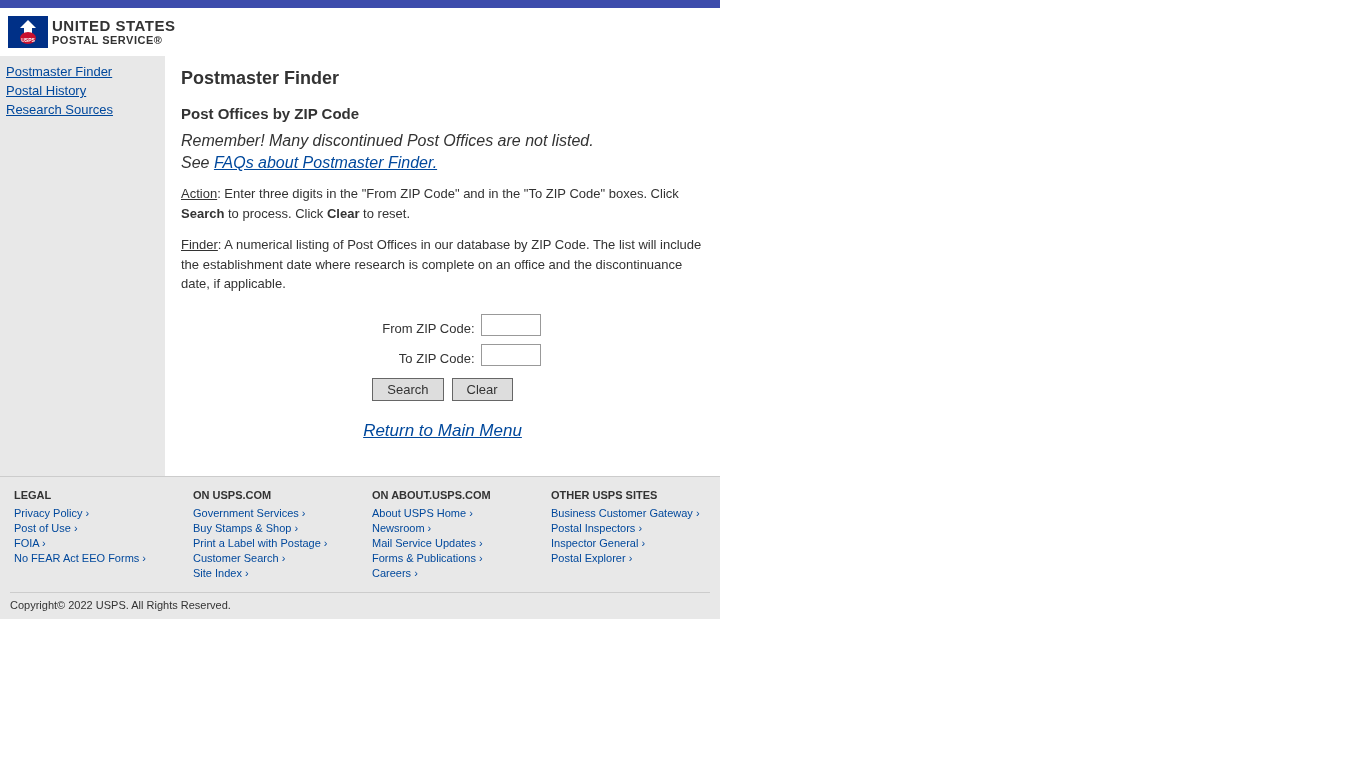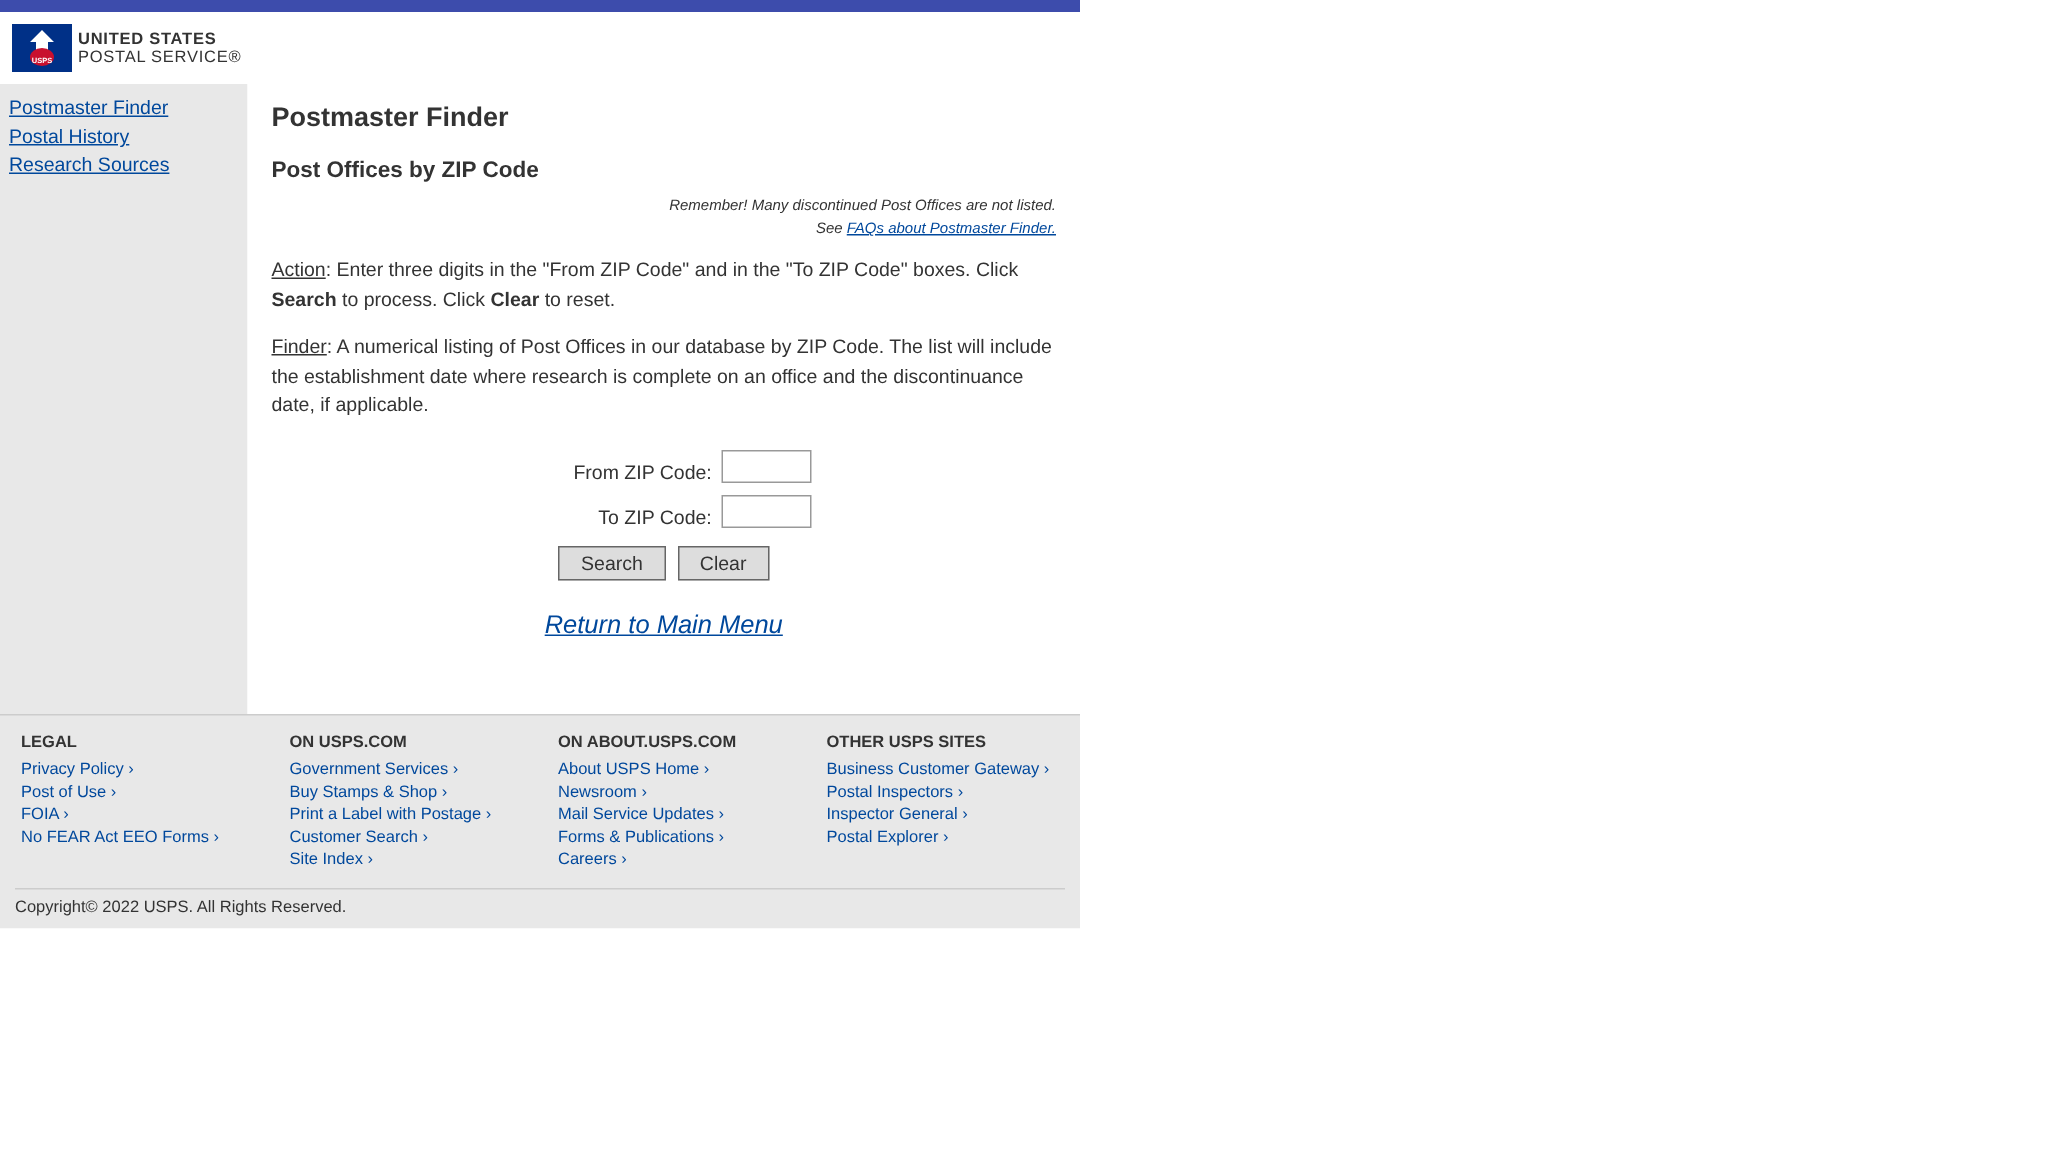"UNITED STATES" .logo-text-top { font-size: 11px -> 15px }
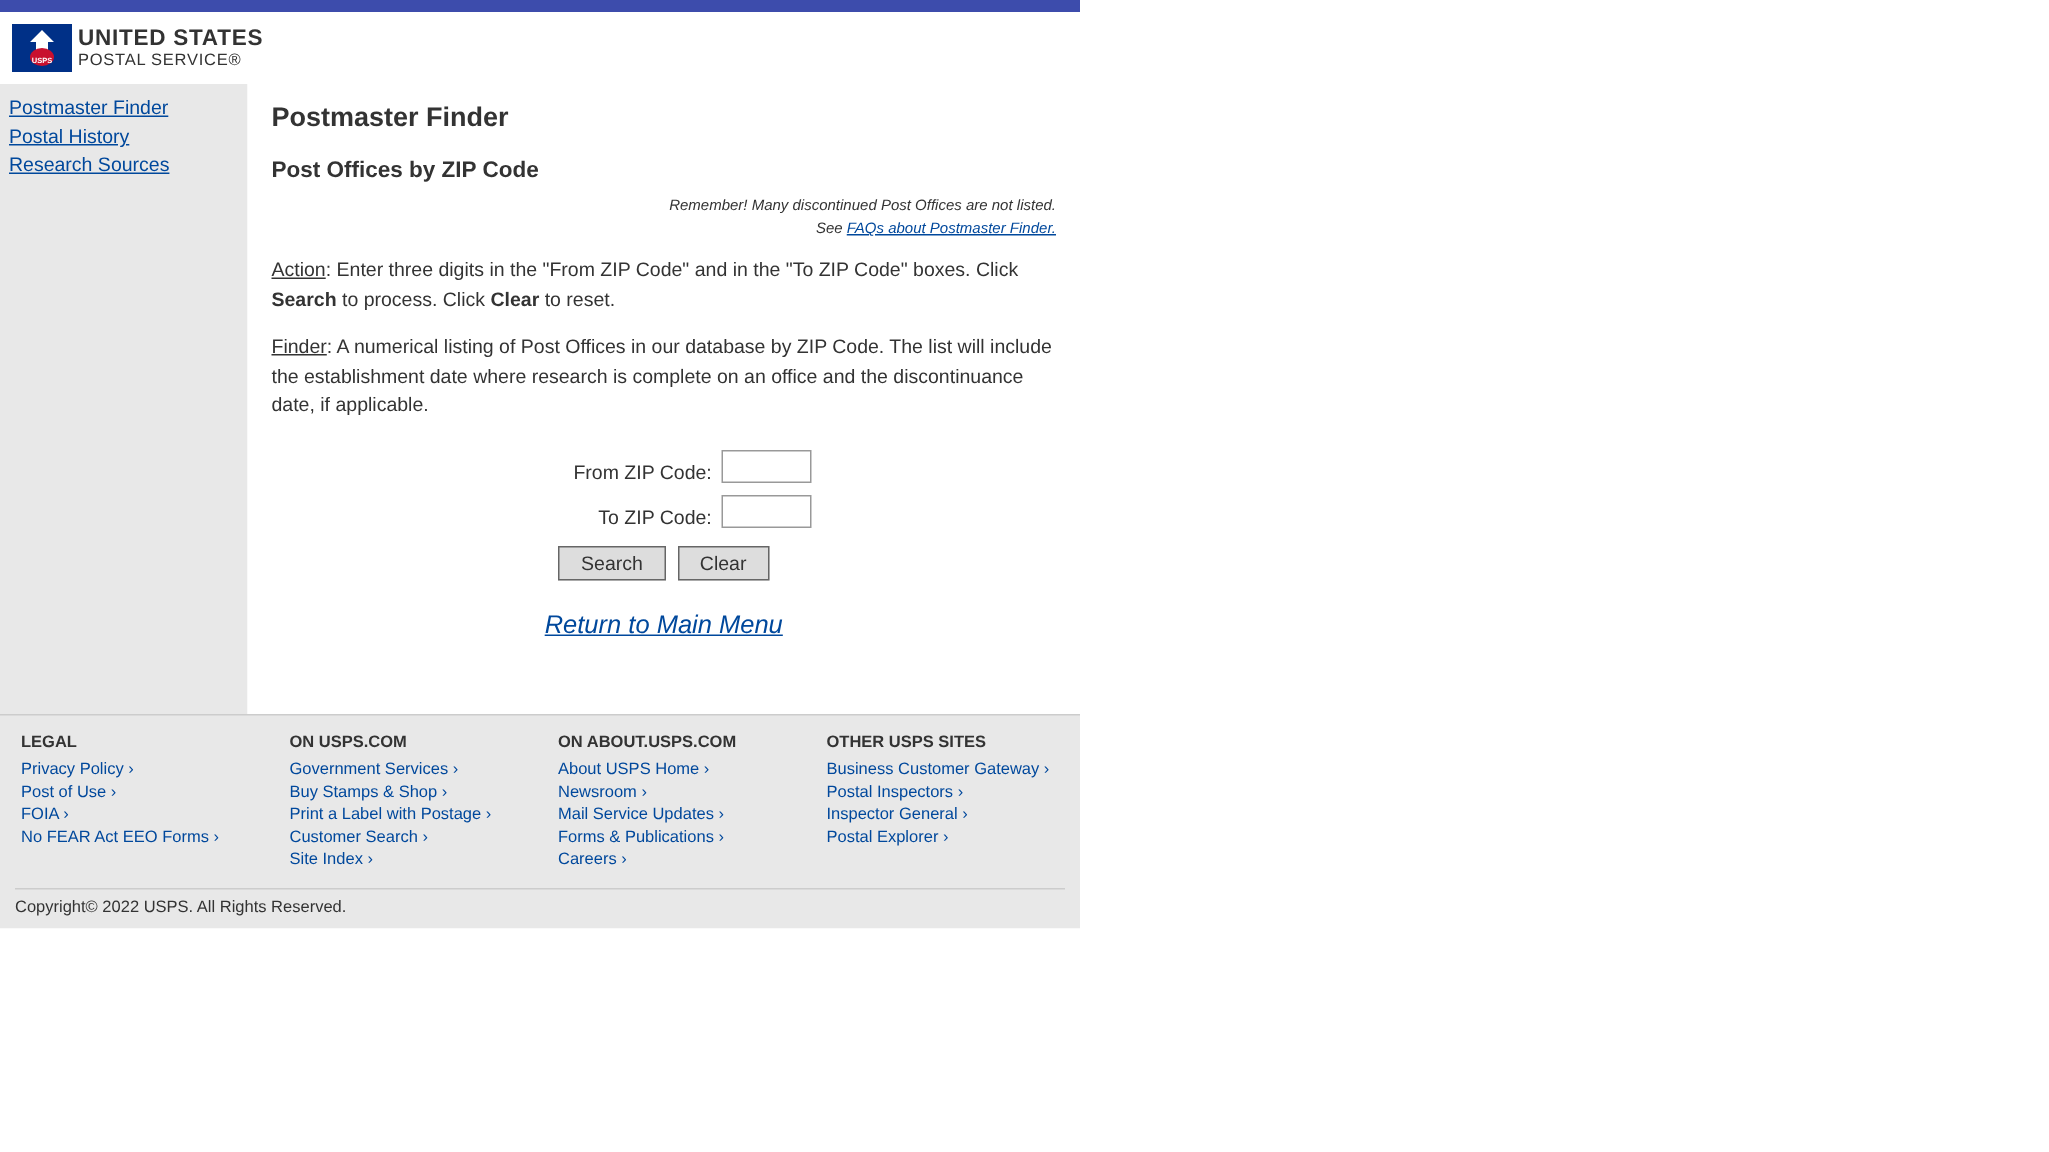"POSTAL SERVICE®" .logo-text-bottom { font-weight: normal -> bold }
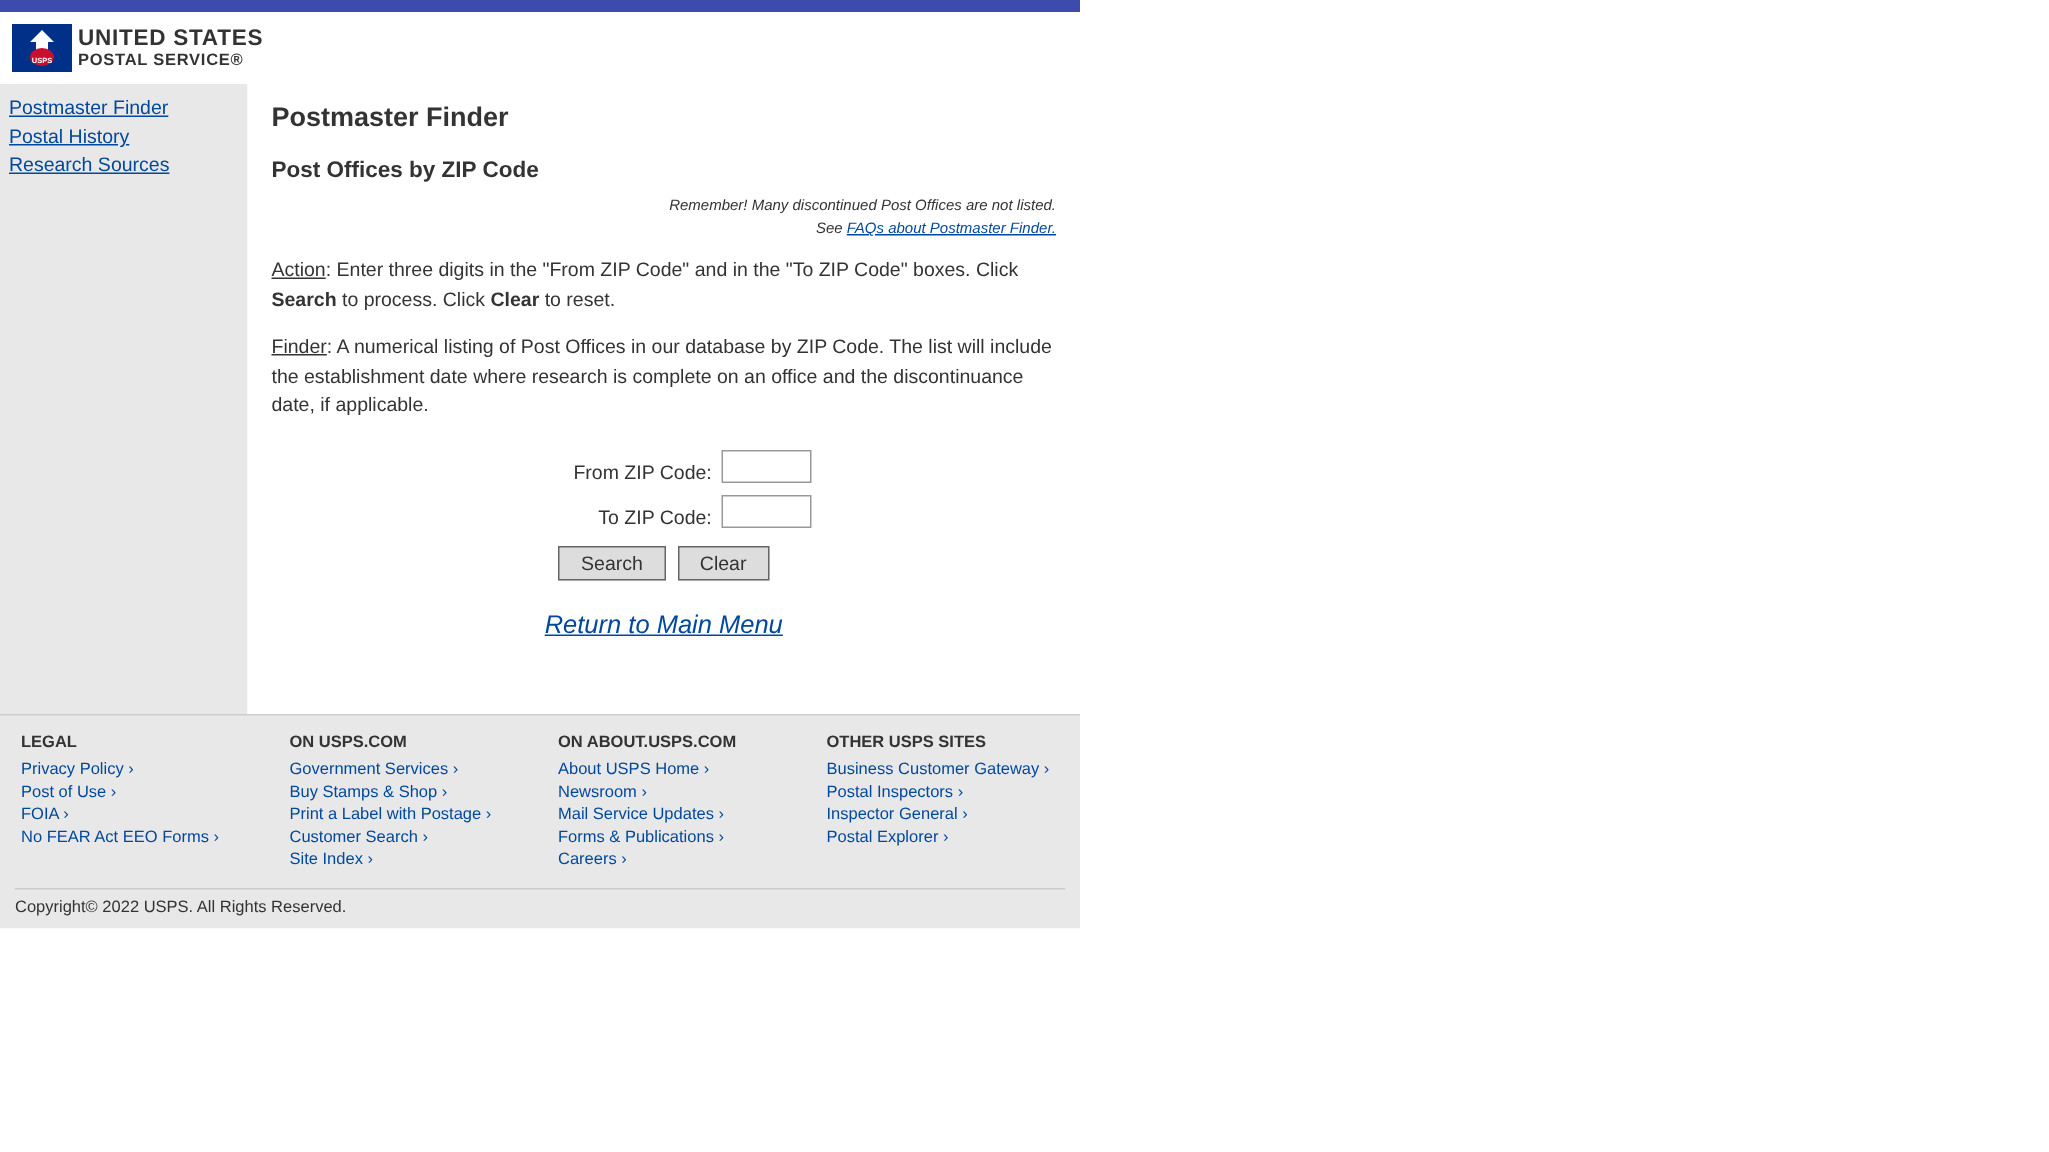"Remember! Many discontinued Post Offices" .info-text { font-size: 10px -> 16px; text-align: right -> none }
